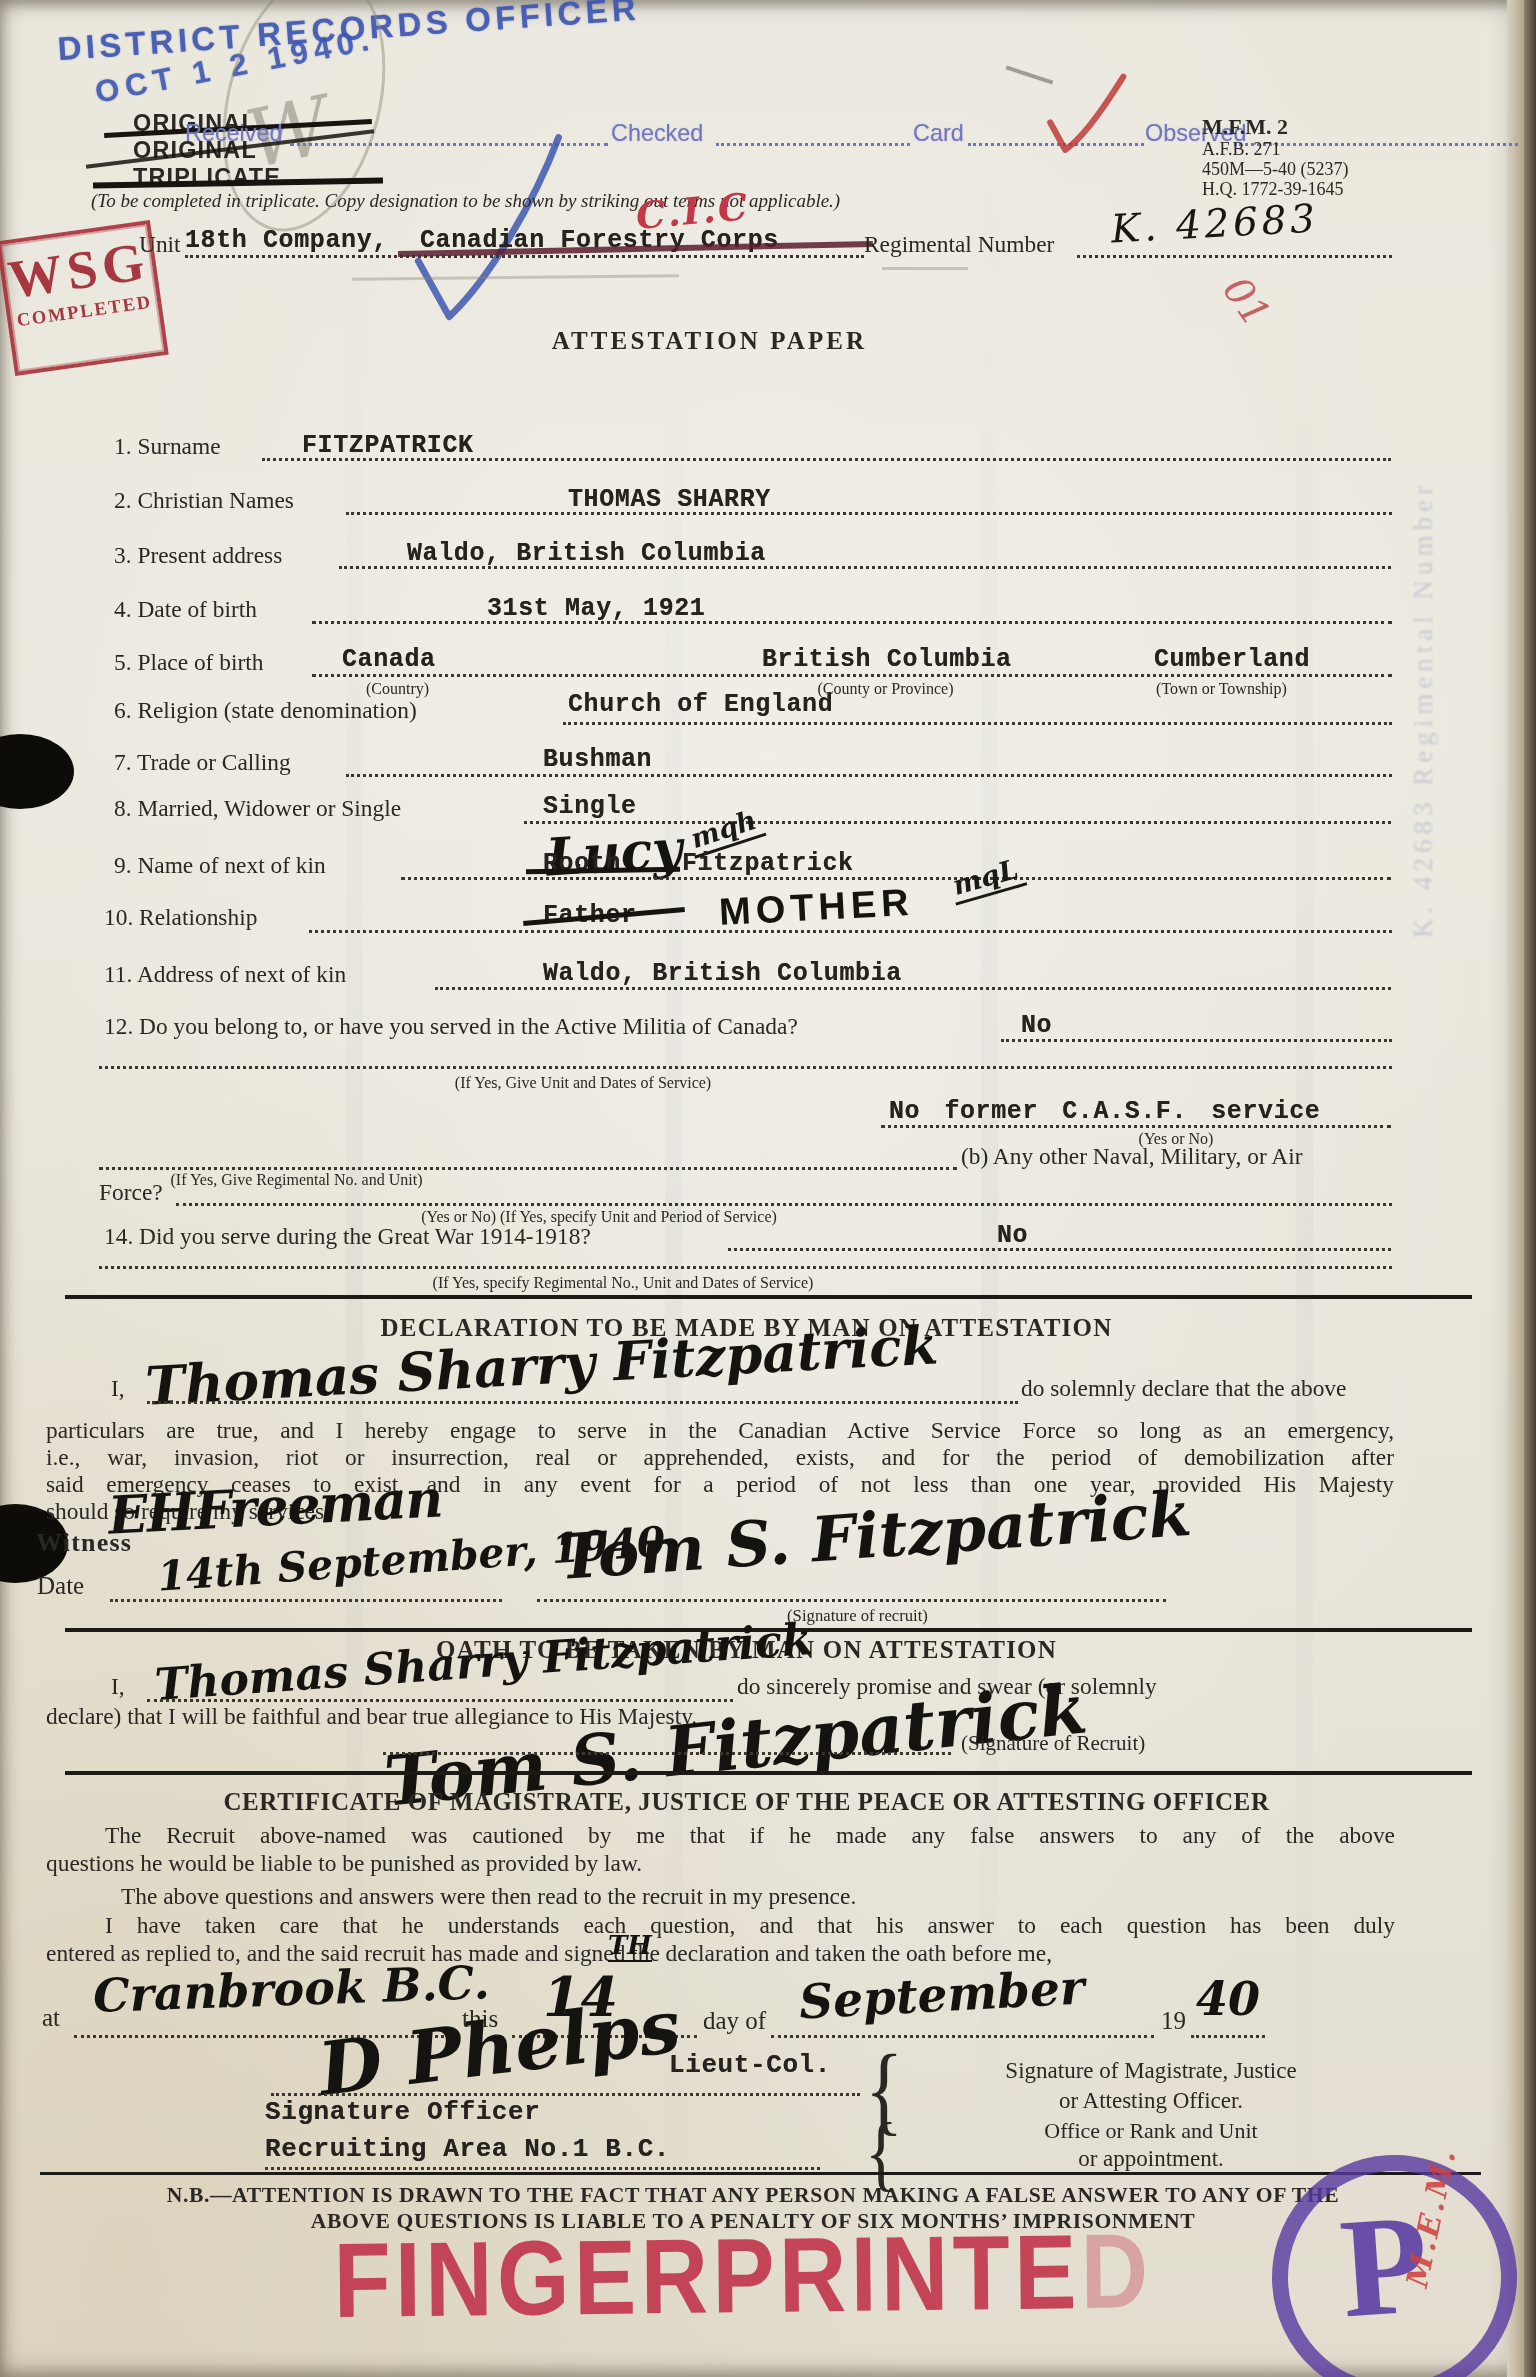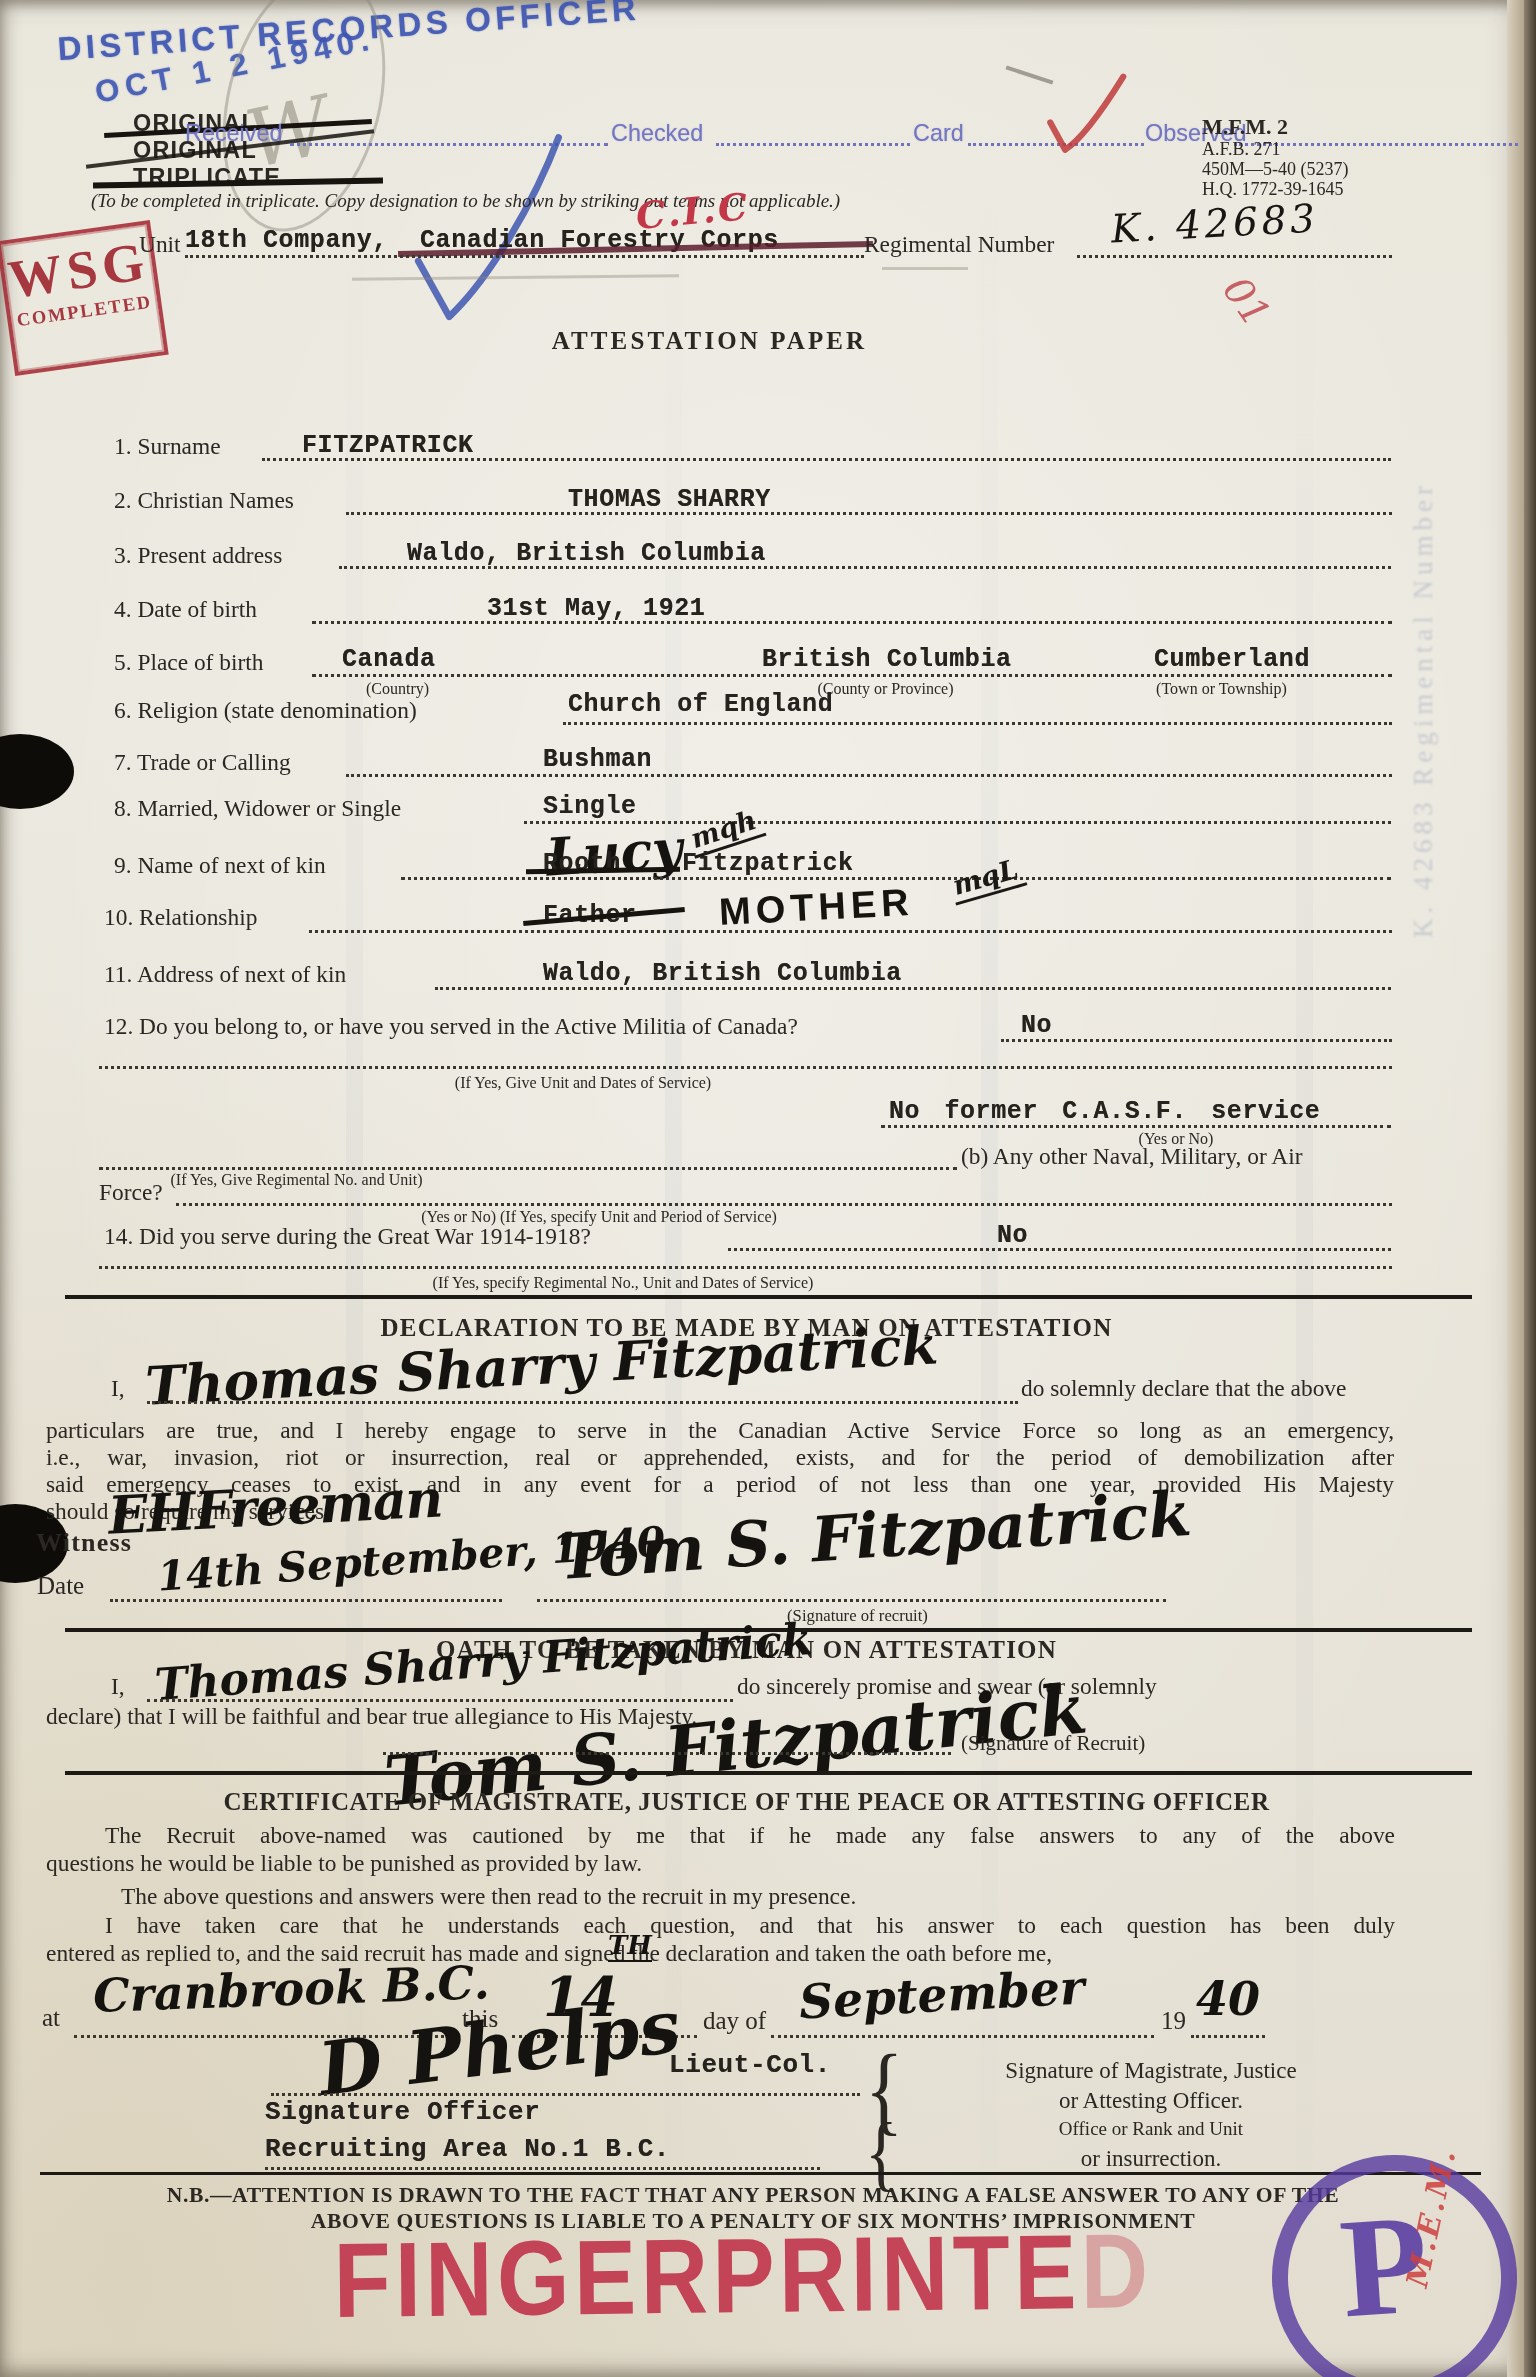"Office or Rank and Unit" div.abs { font-size: 19px -> 22px }
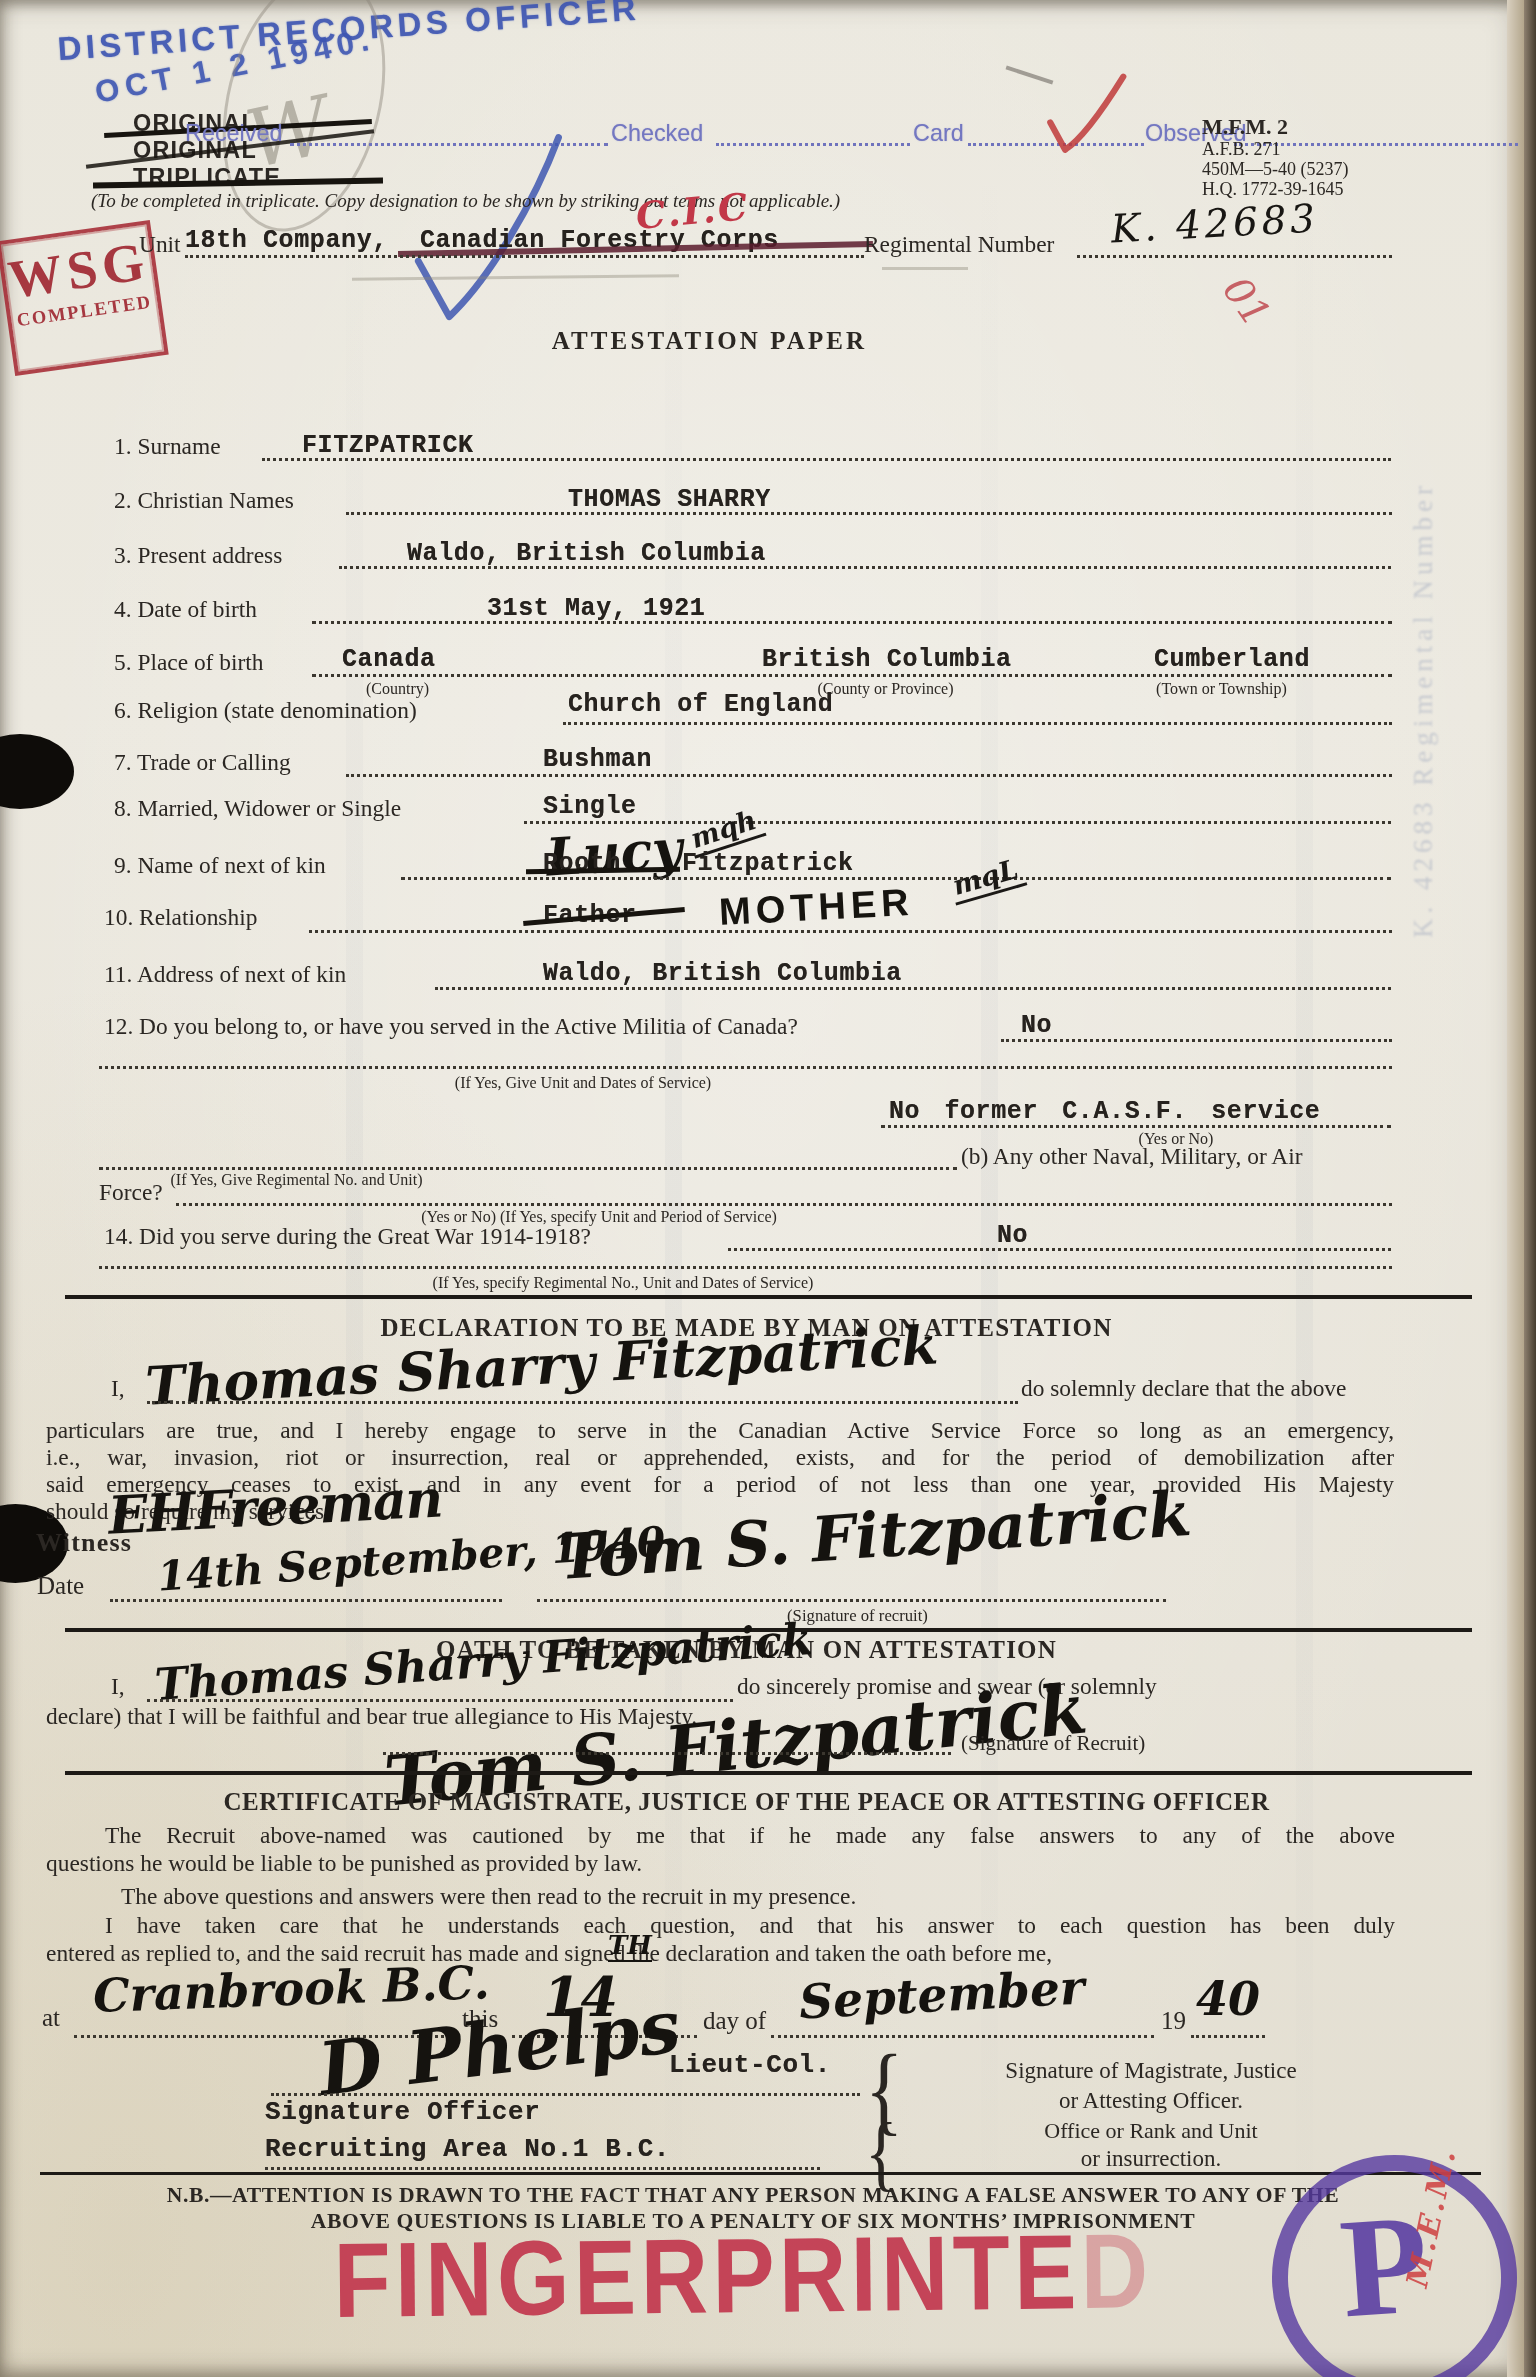"or insurrection." div.abs { text: insurrection -> appointment }
